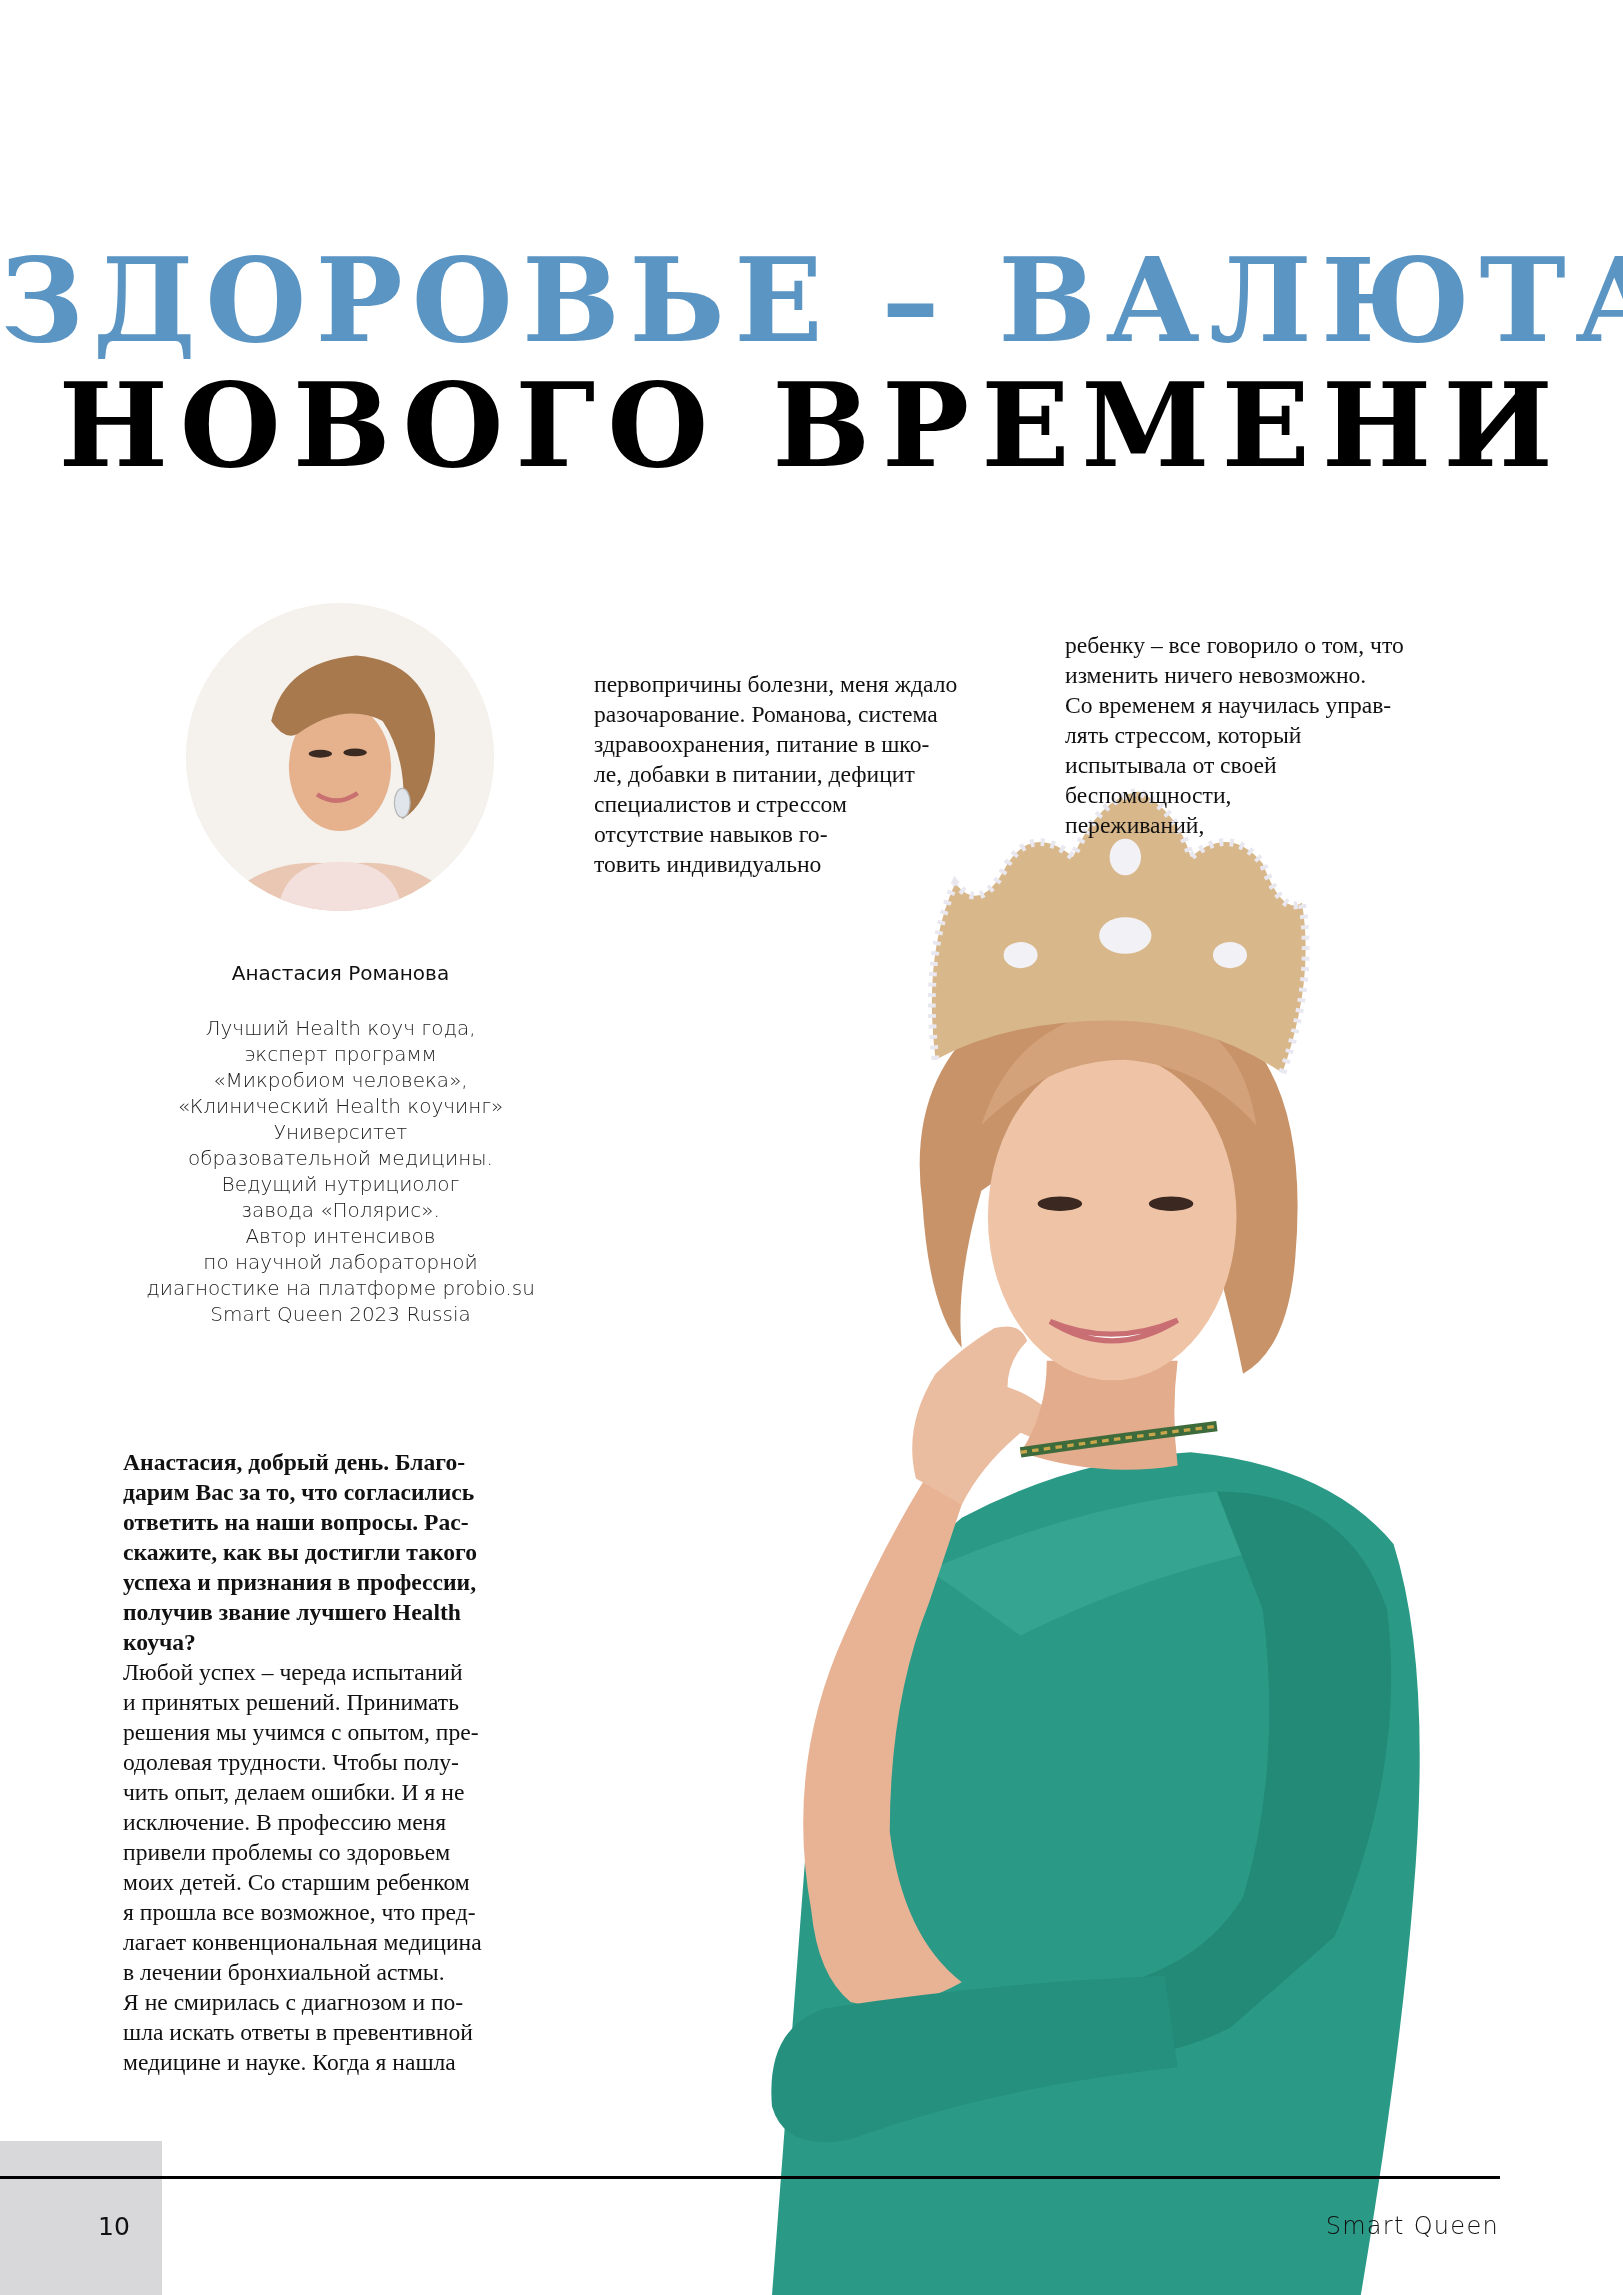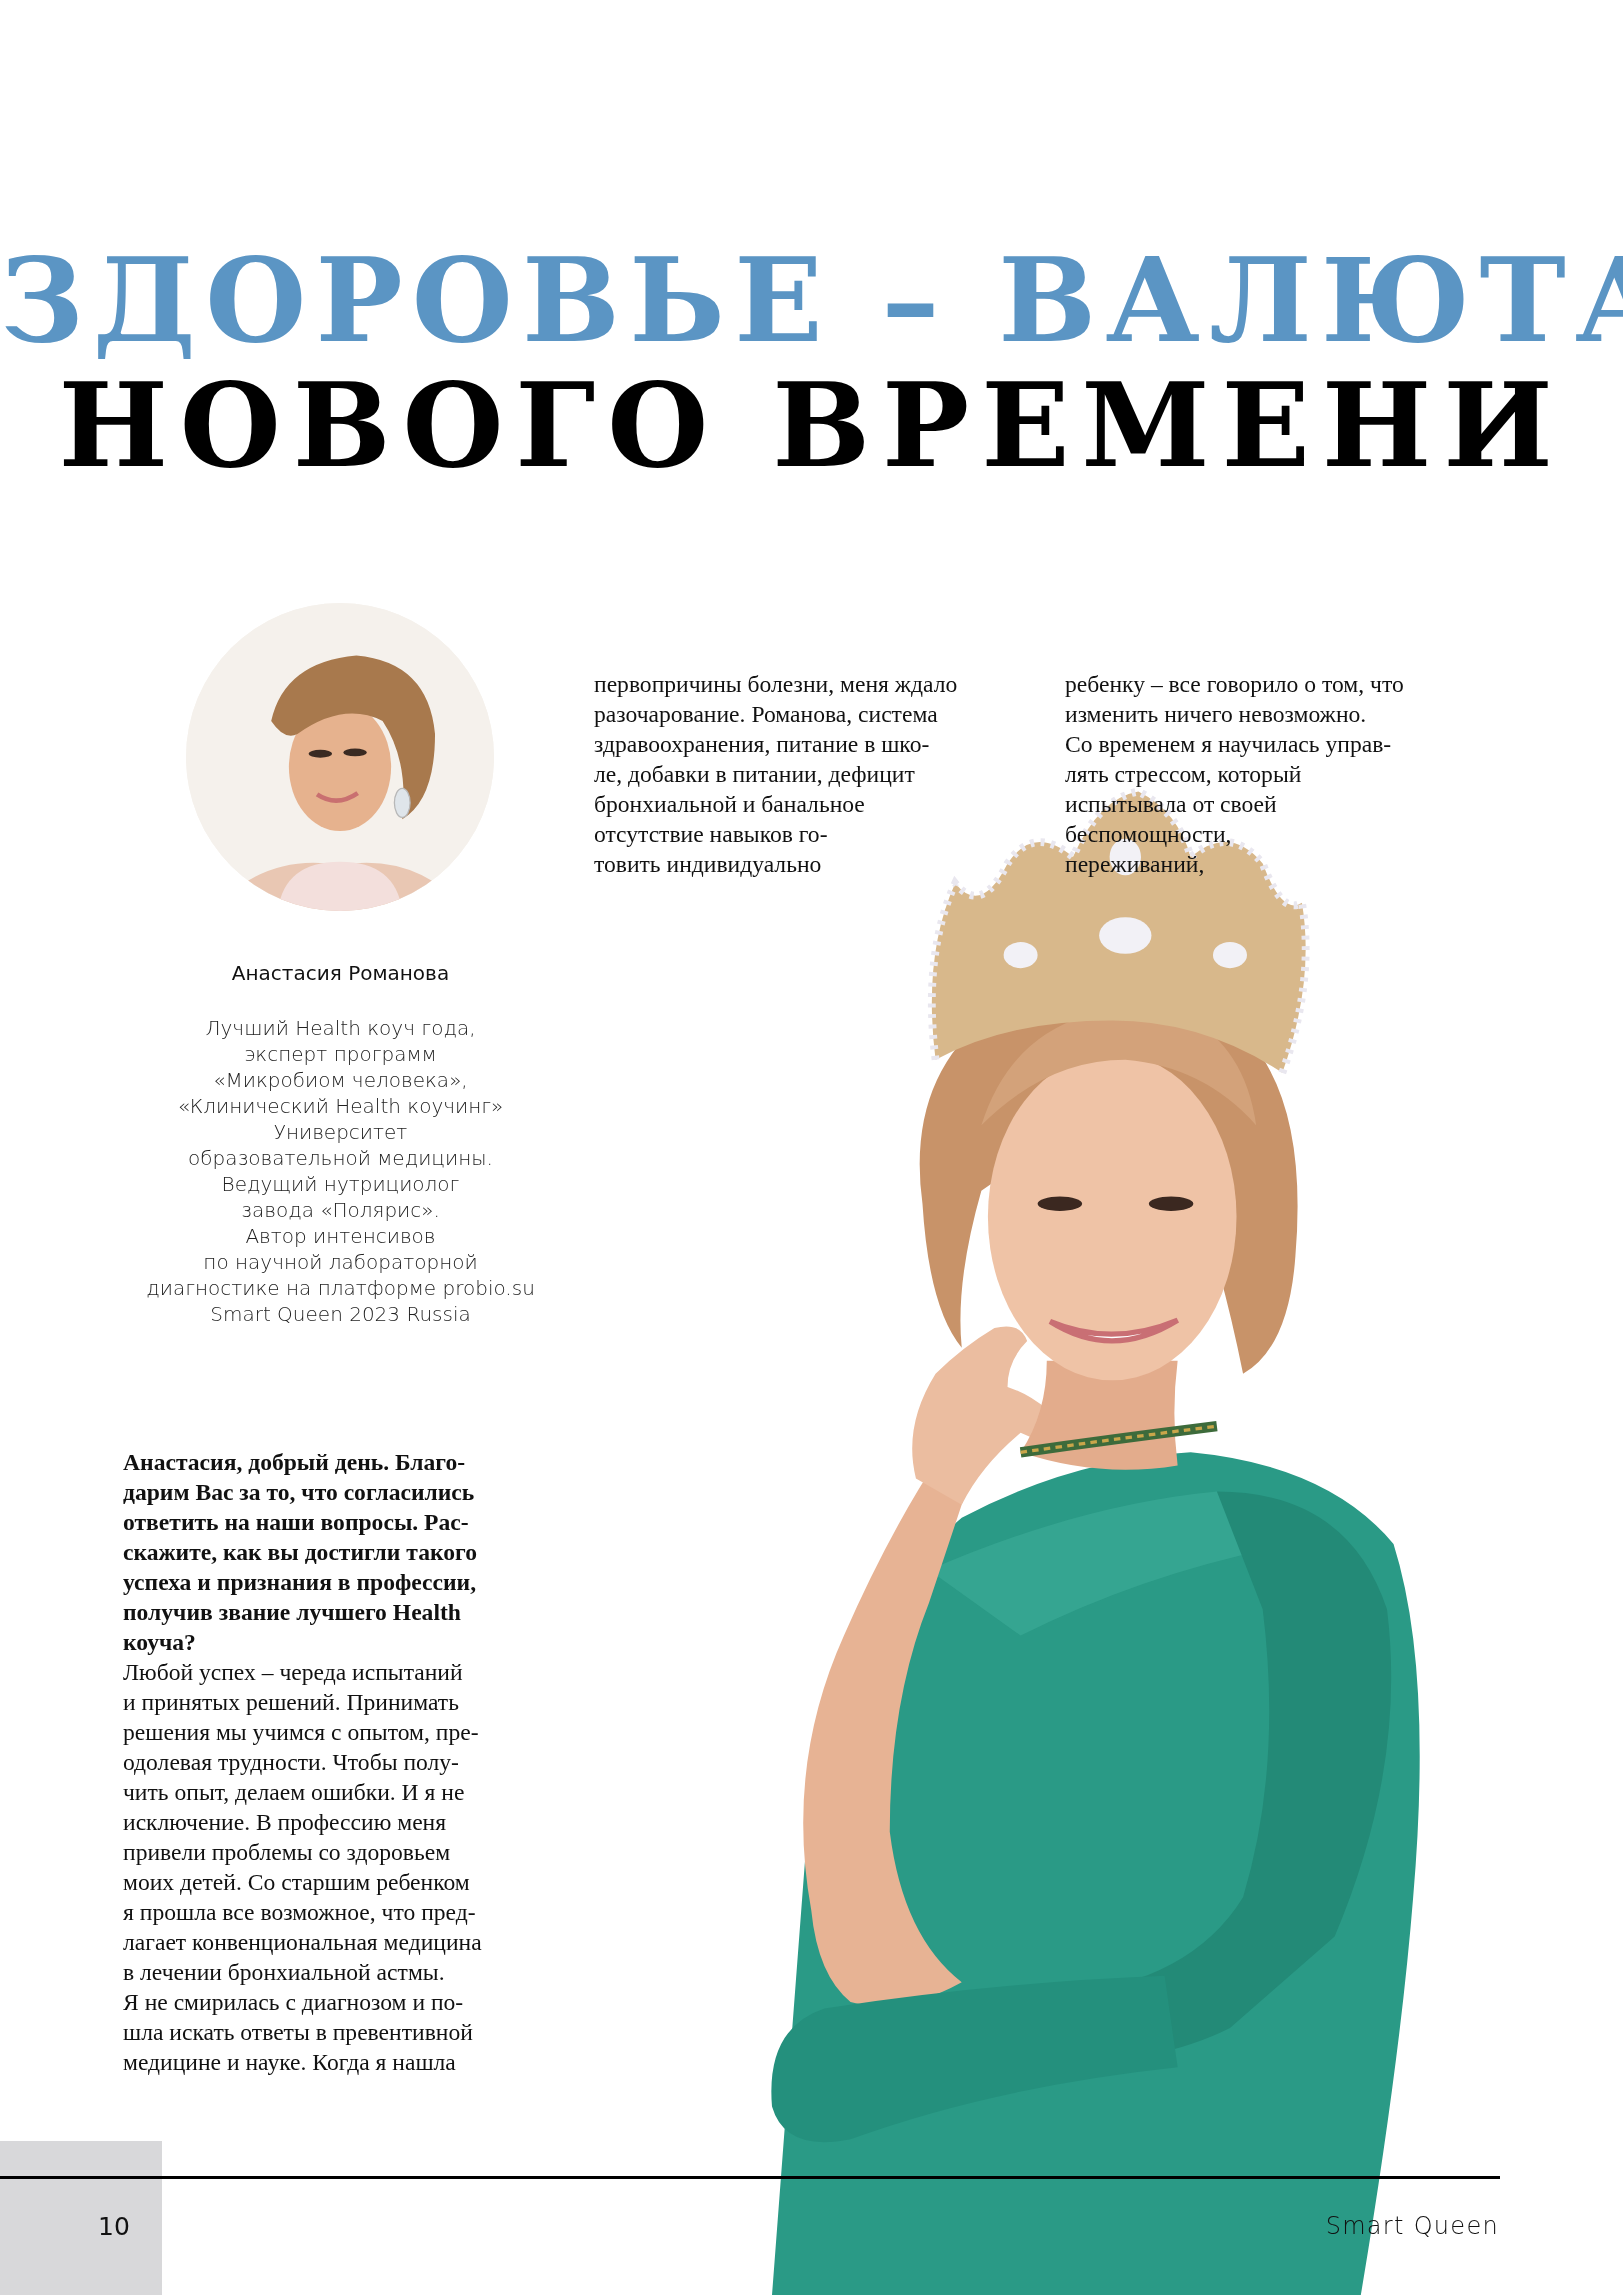"ребенку – все говорило о" .col-right { top: 669px -> 630px }
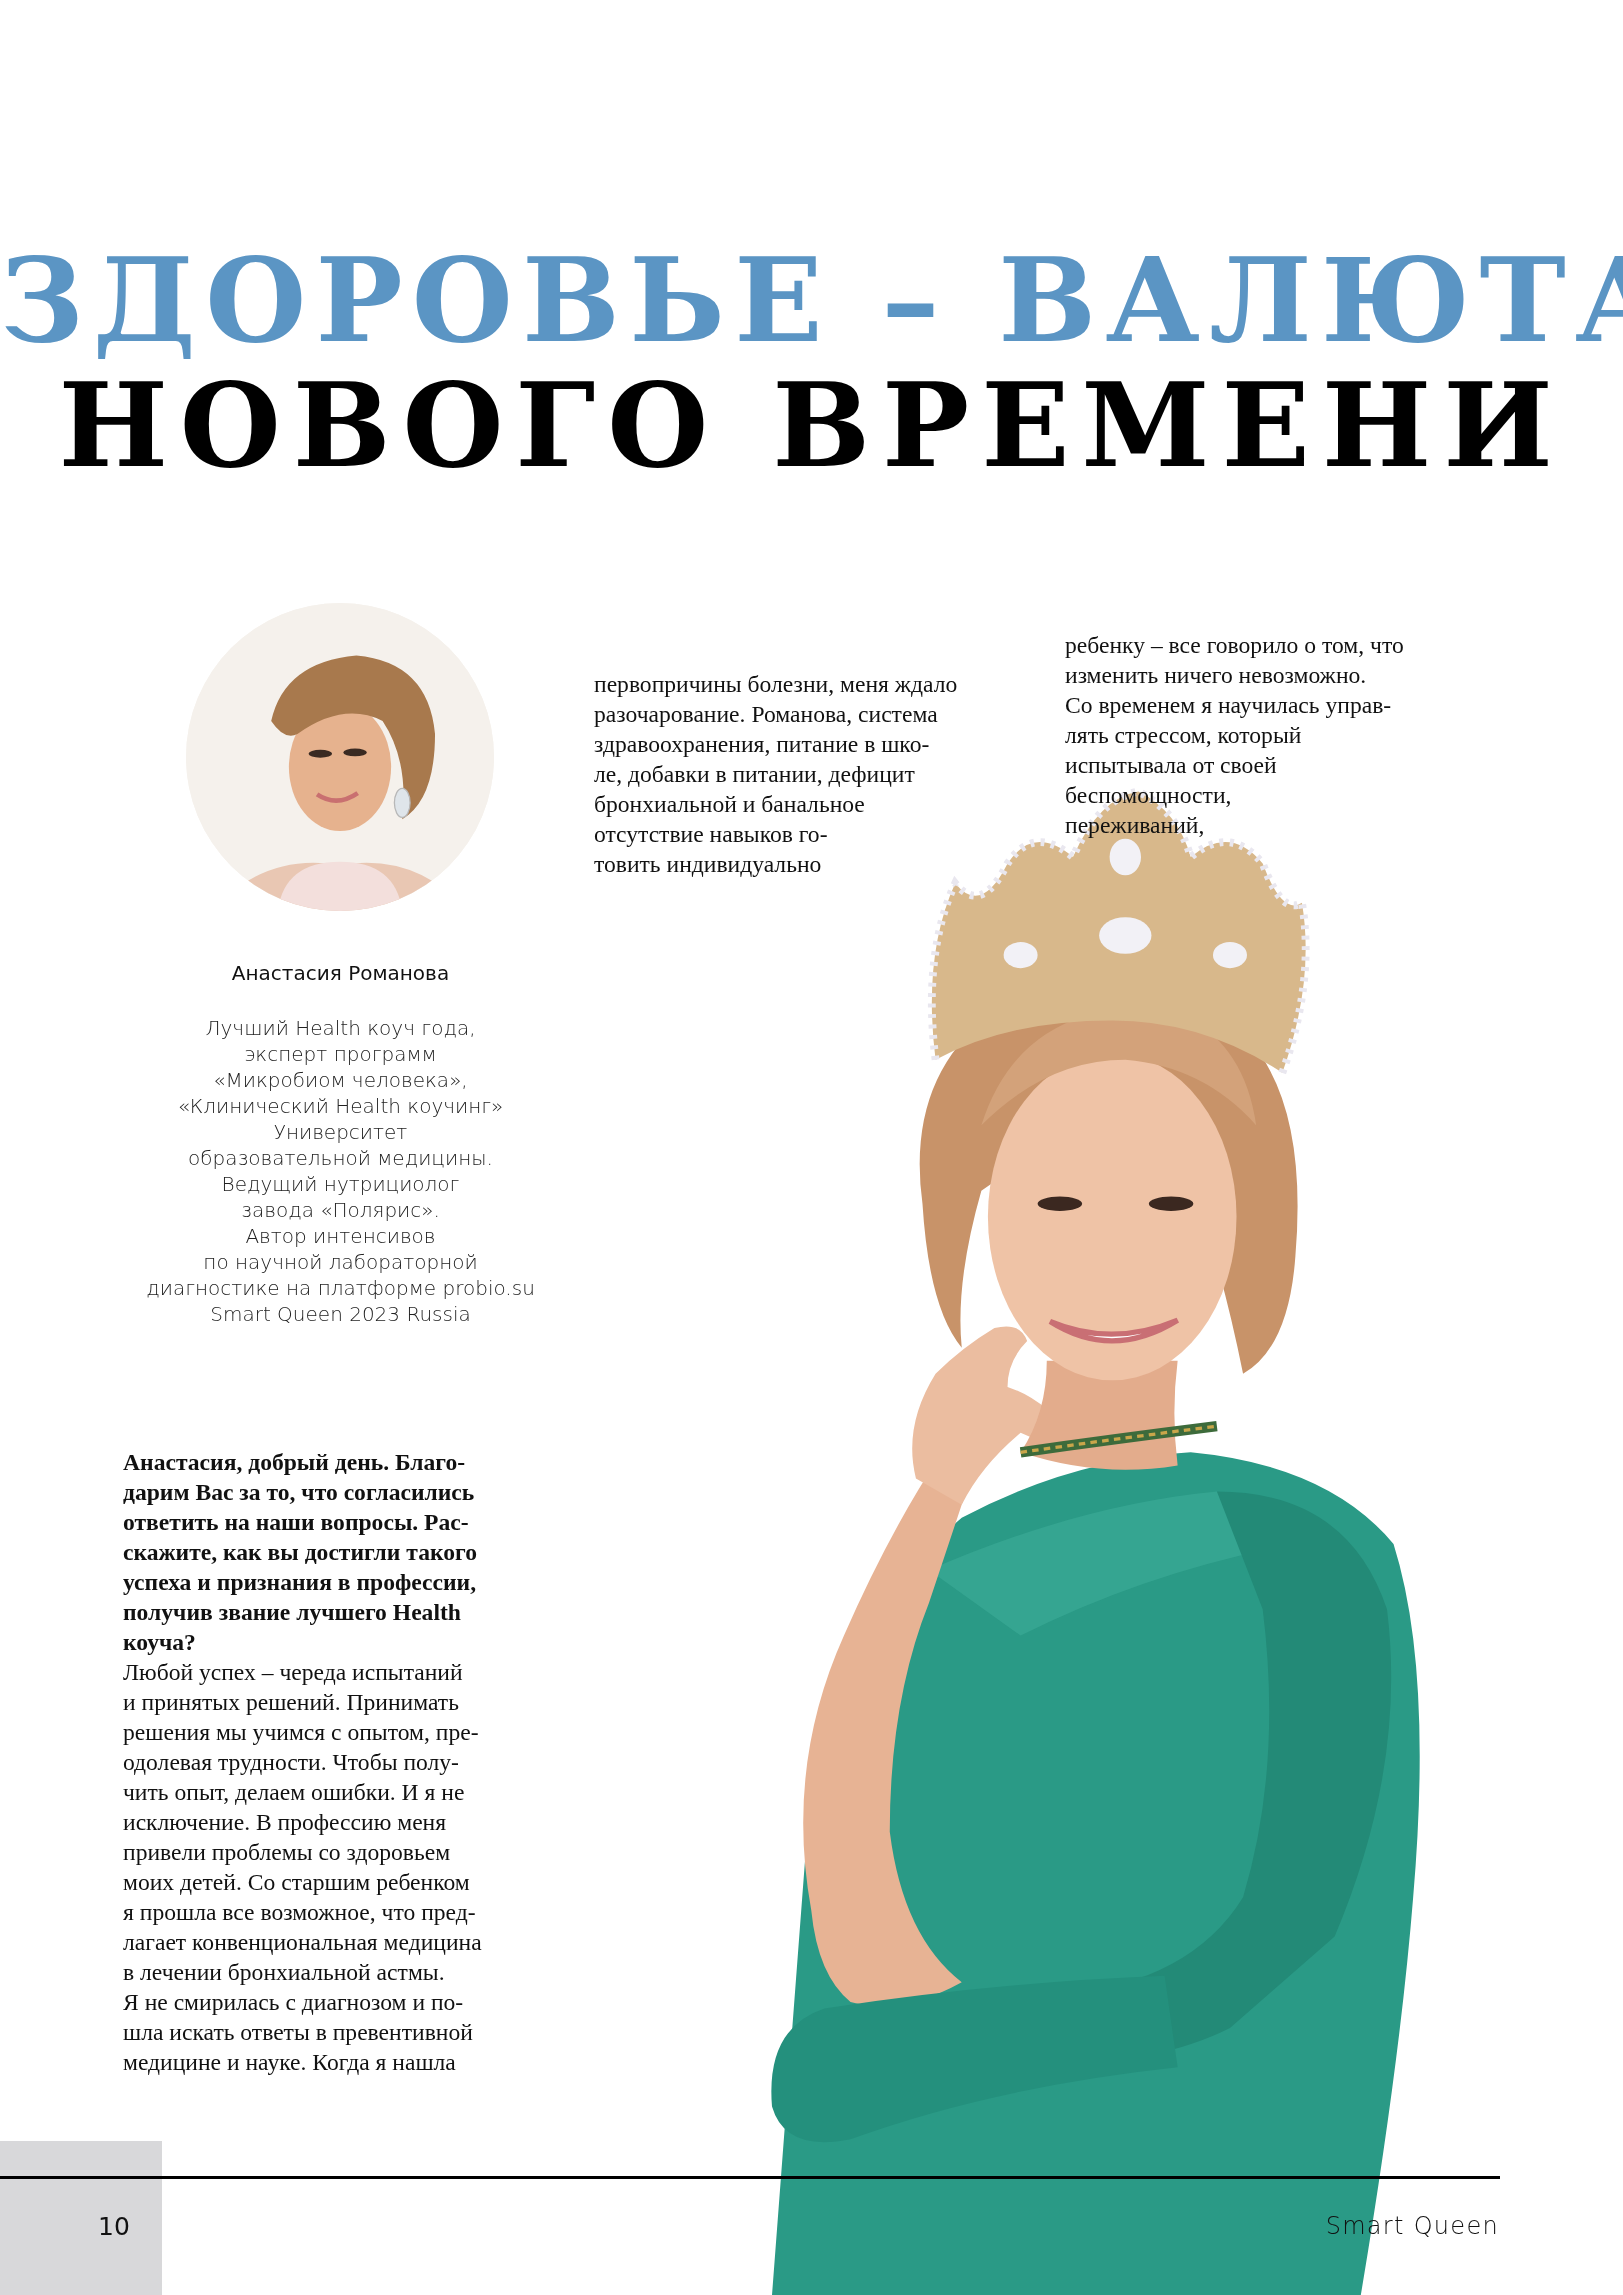"бронхиальной и банальное" div { text: бронхиальной и банальное -> специалистов и стрессом }
